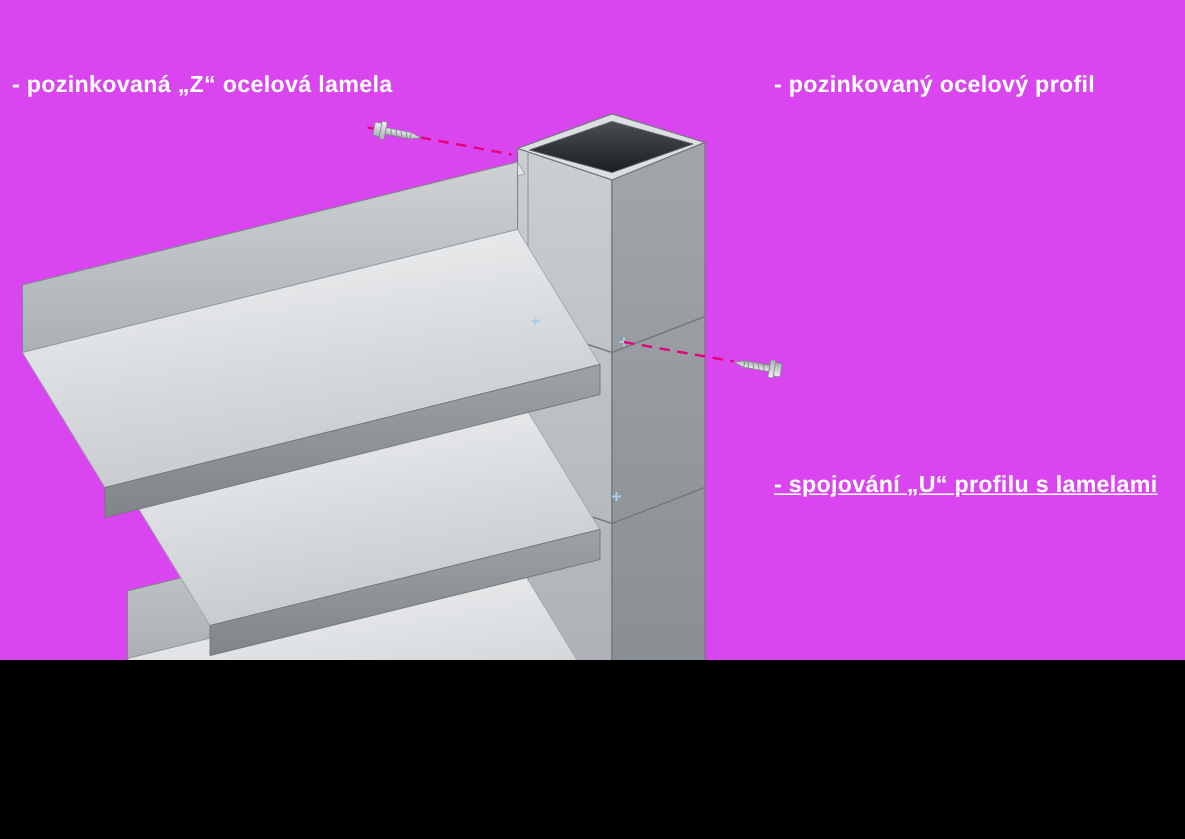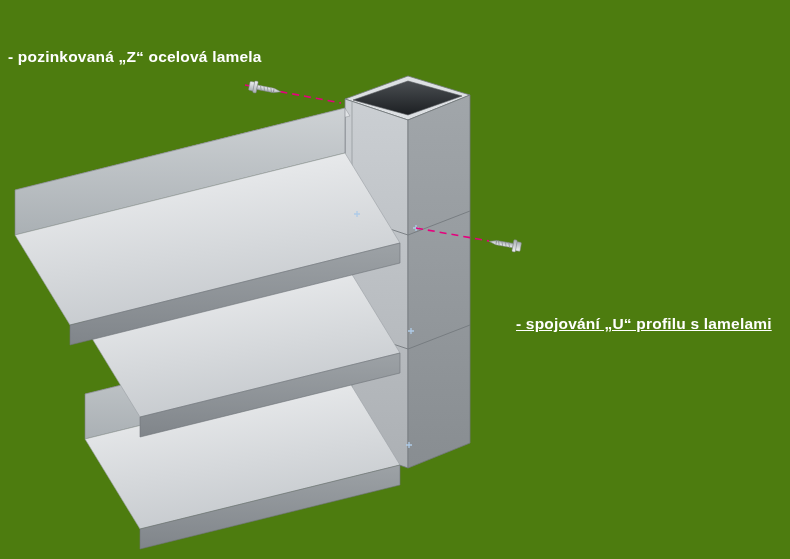"- pozinkovaná „Z“ ocelová lamela" #stage { background: #4d7c0f -> #d946ef; height: 559px -> 440px }
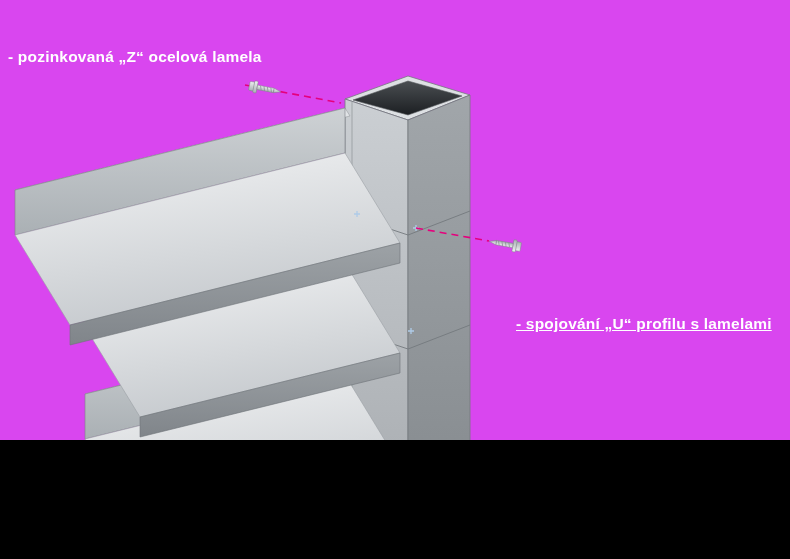"- pozinkovaný ocelový profil" div.label { html: none -> <div>- pozinkovaný ocelový profil</div> }
